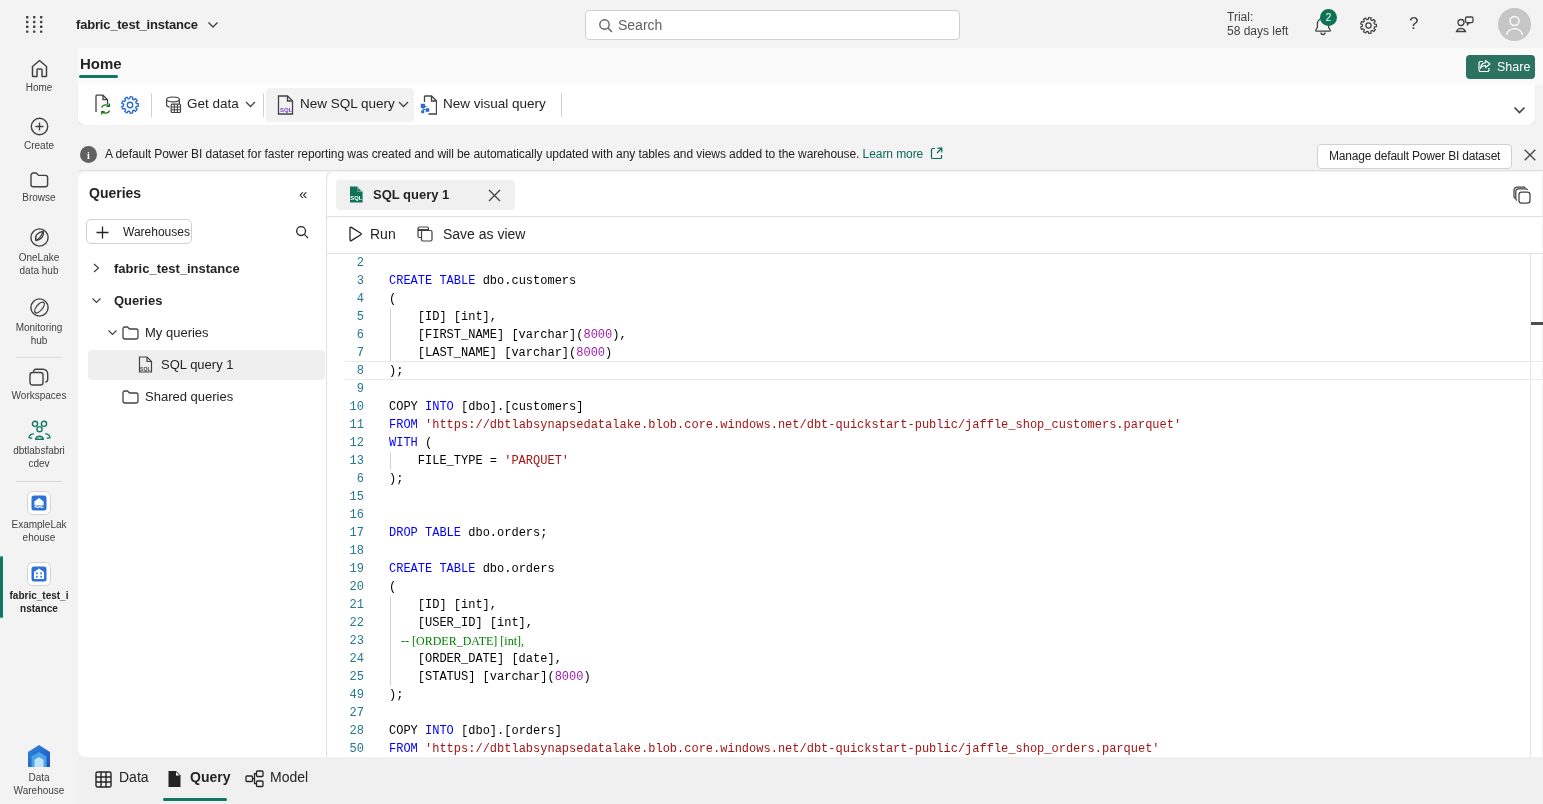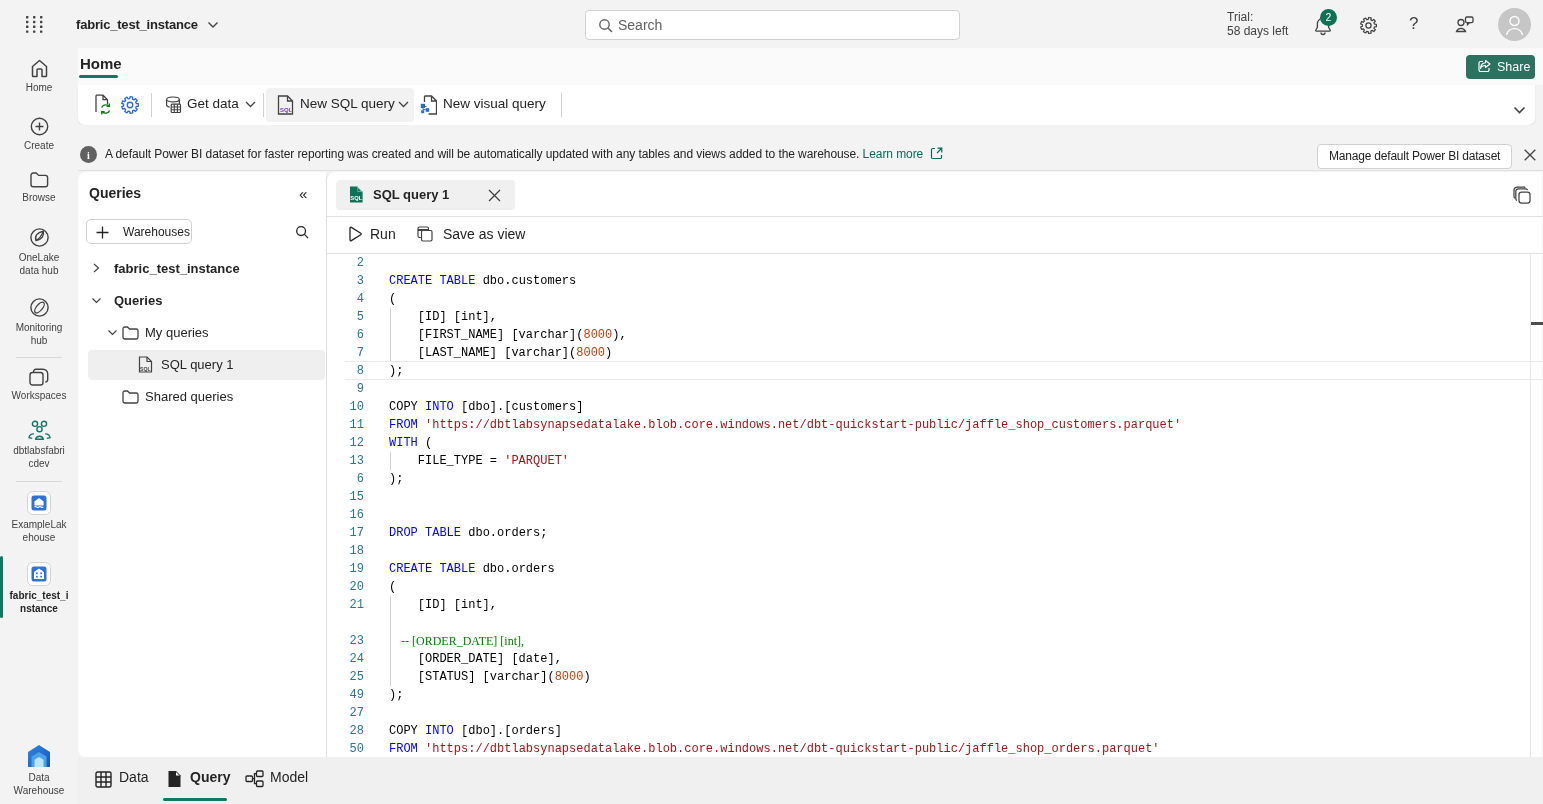"8000" .n { color: #c2410c -> #a21caf }
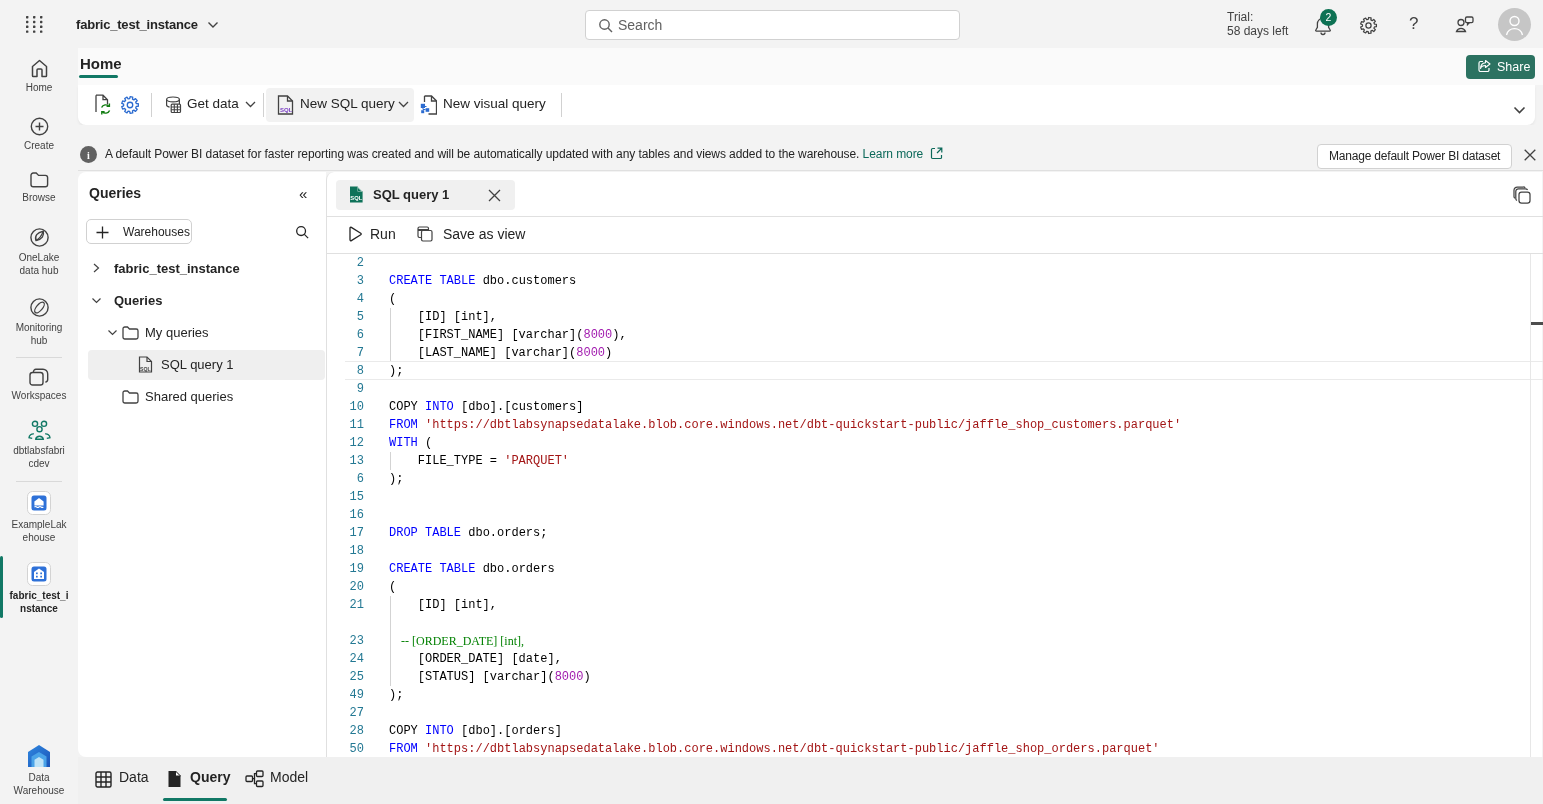"22" div.cl { html: none -> <div><span>22</span><span> [USER_ID] [int],</span></div> }
